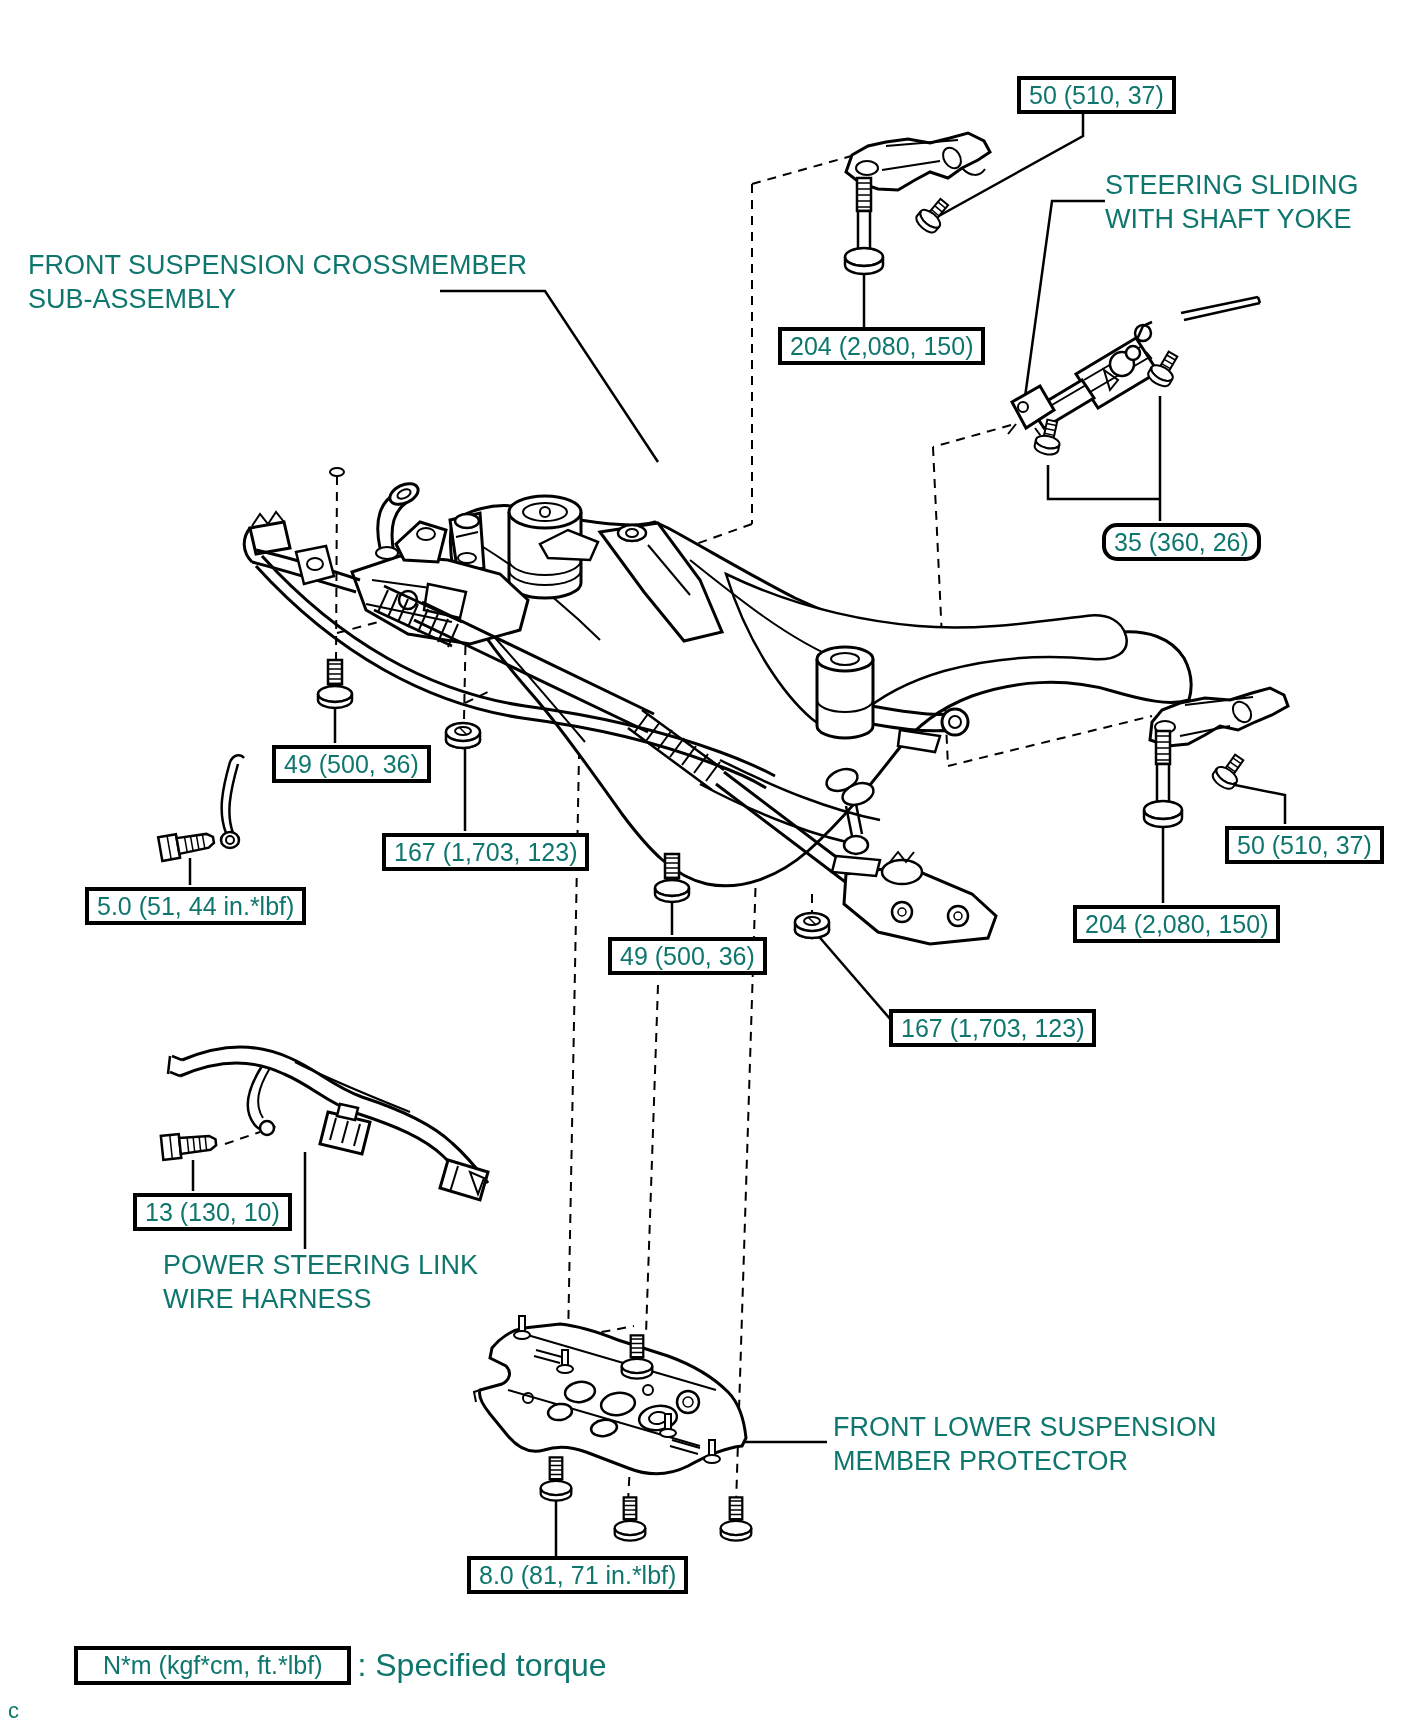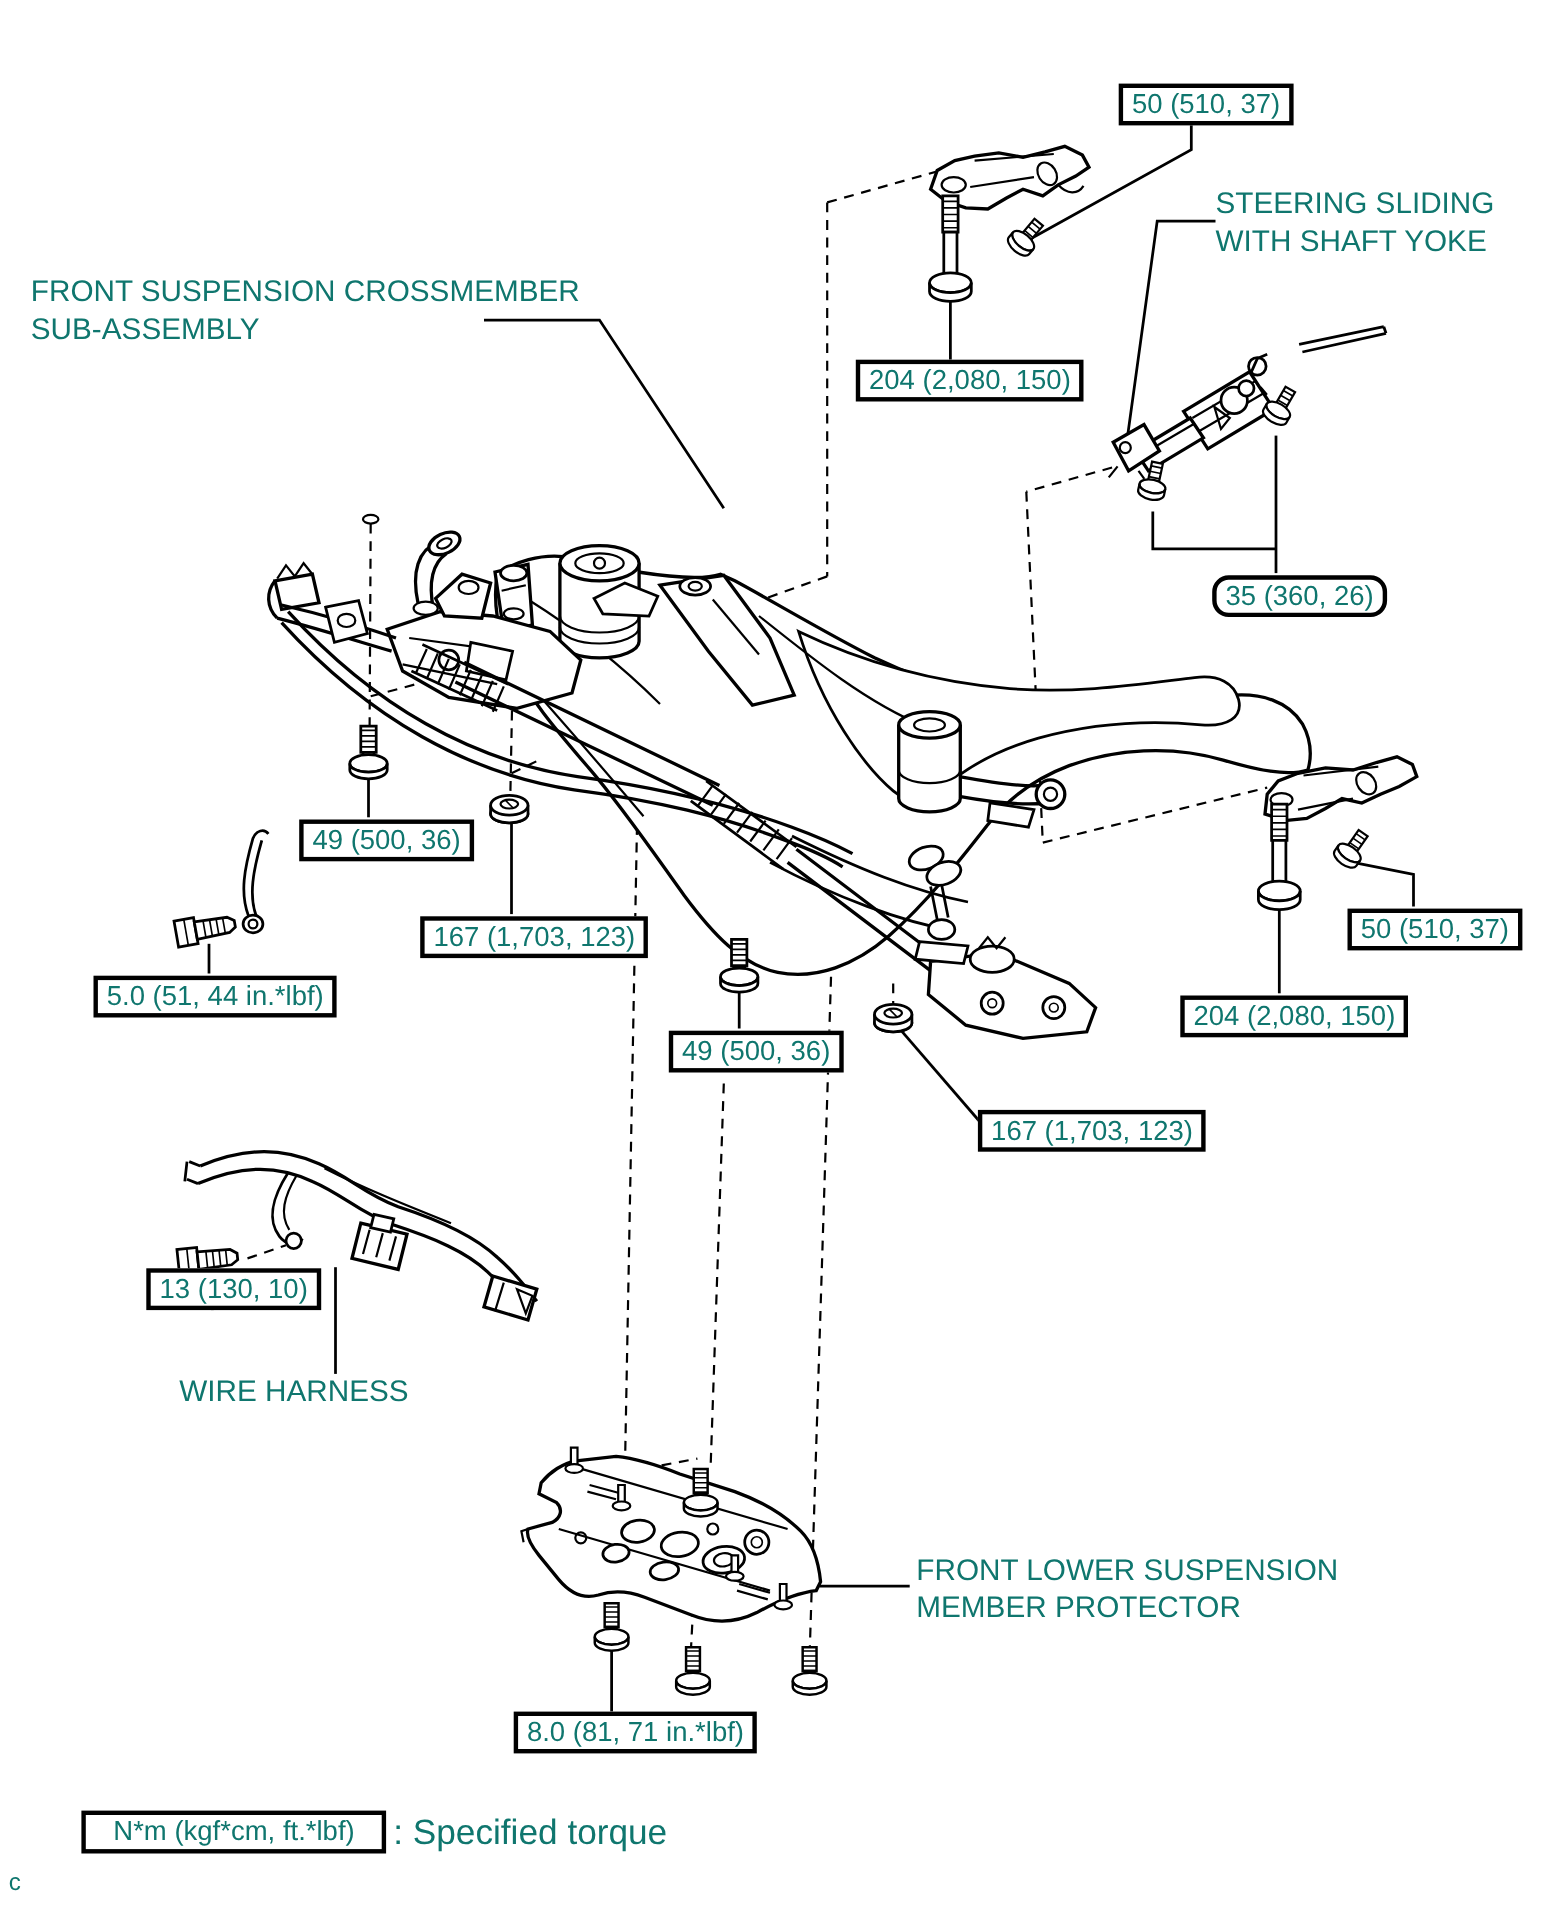"13 (130, 10)" div.callout { top: 1153px -> 1193px }
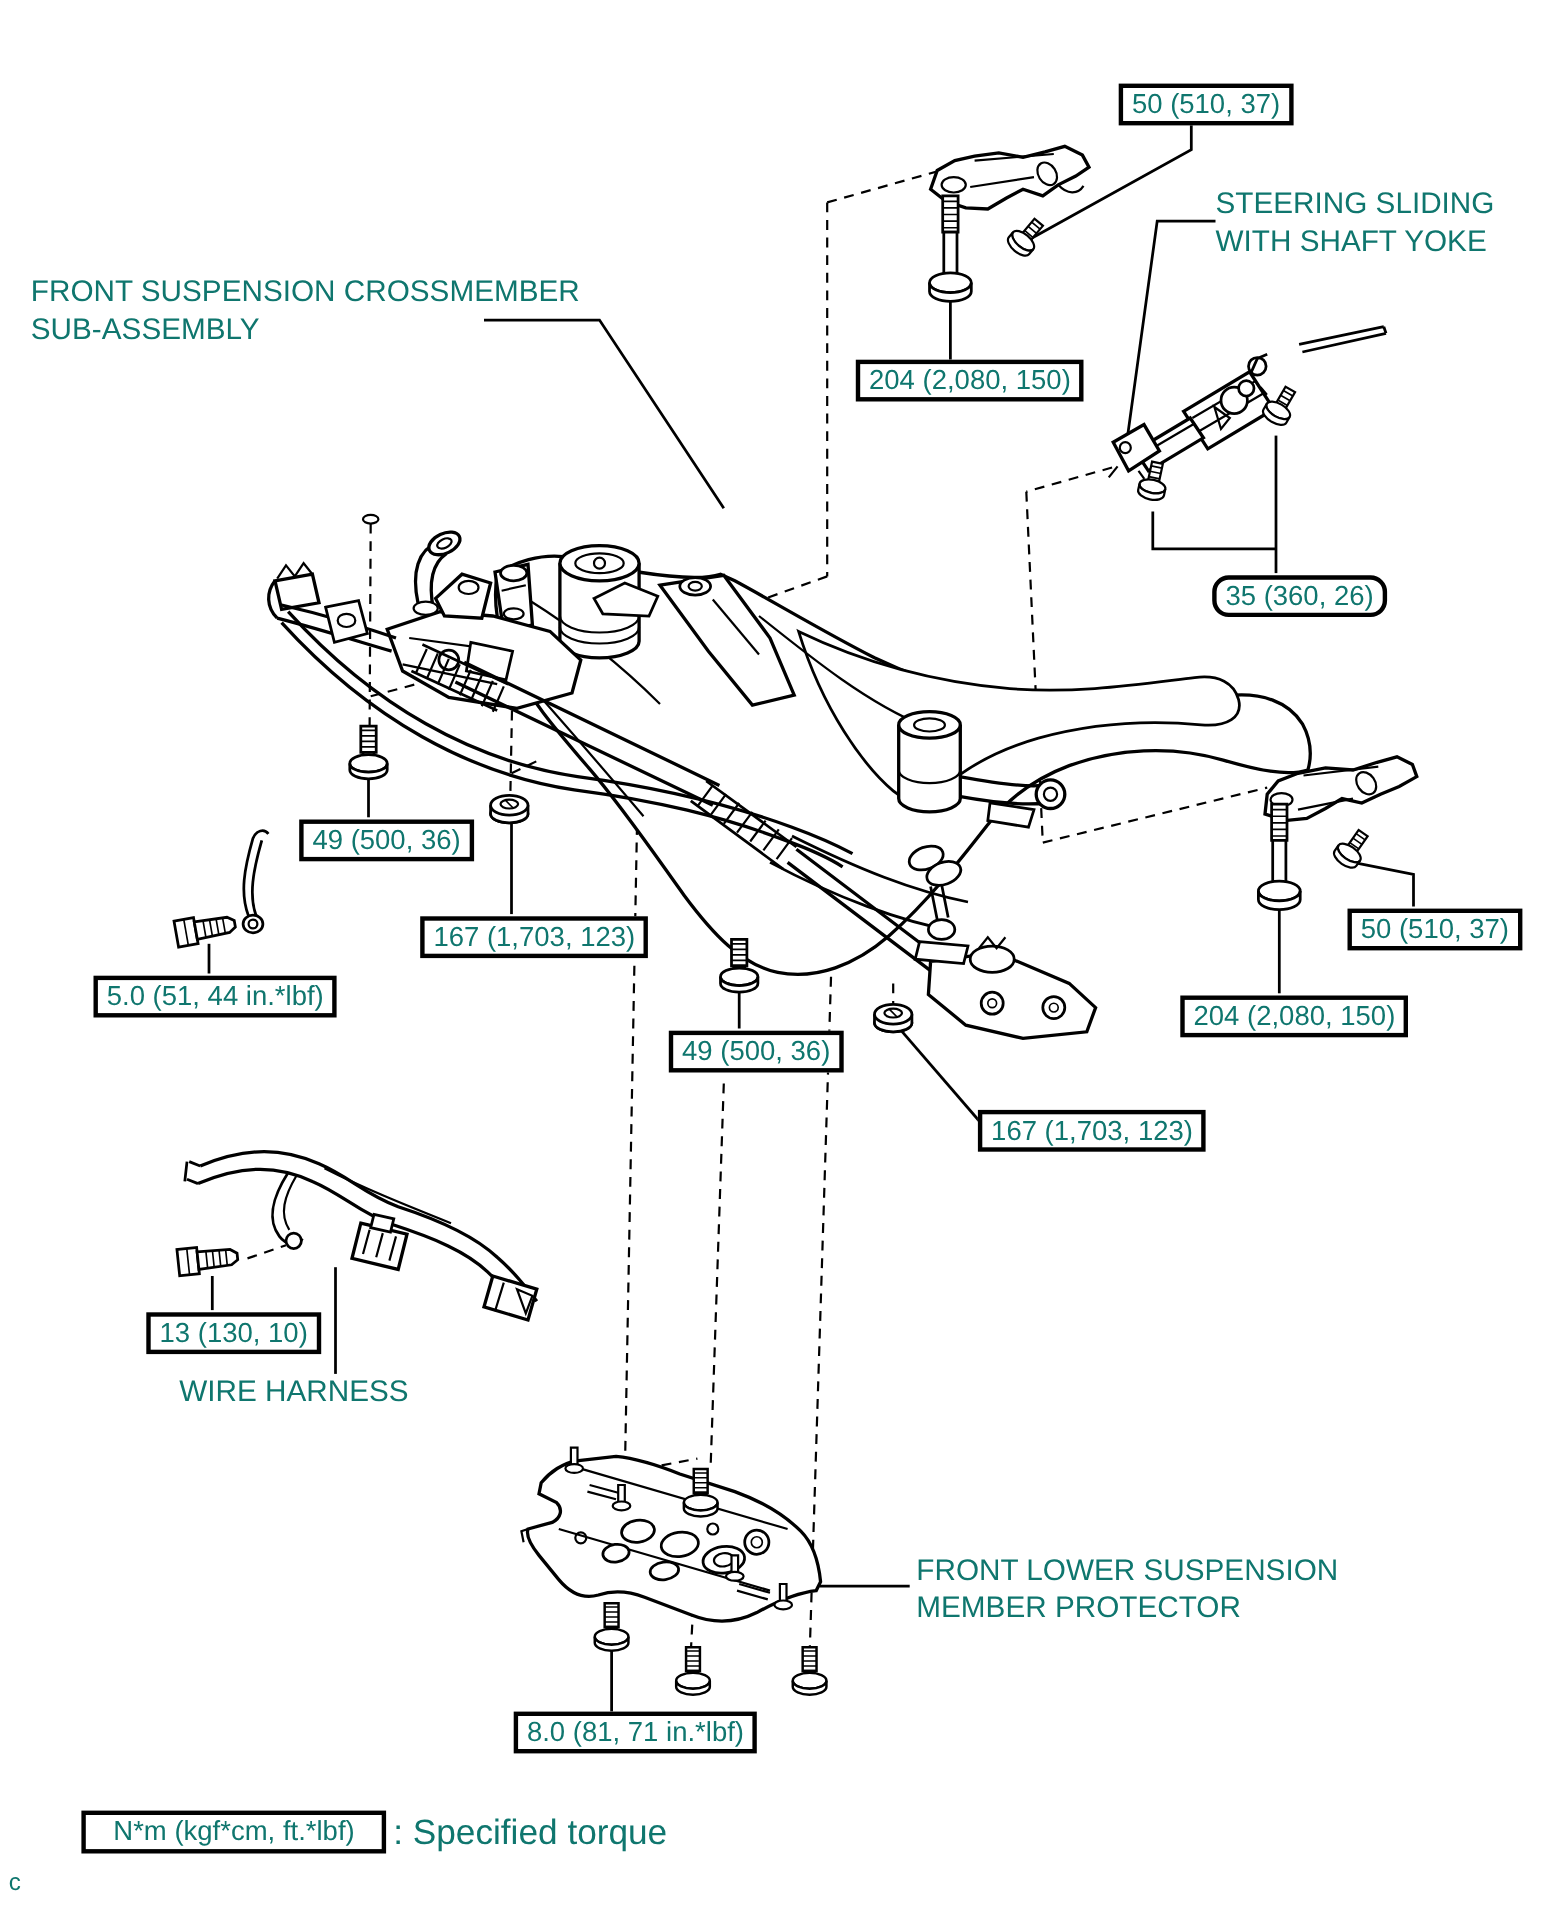"POWER STEERING LINK" div { html: none -> <div>POWER STEERING LINK</div> }
